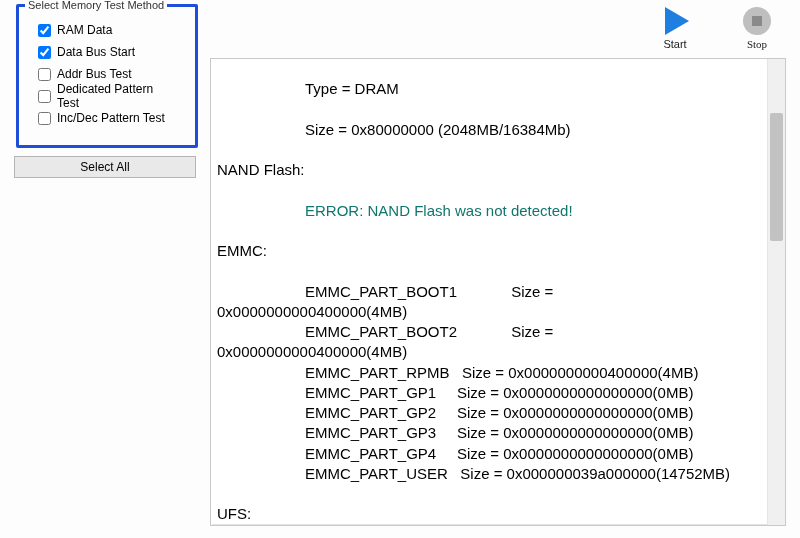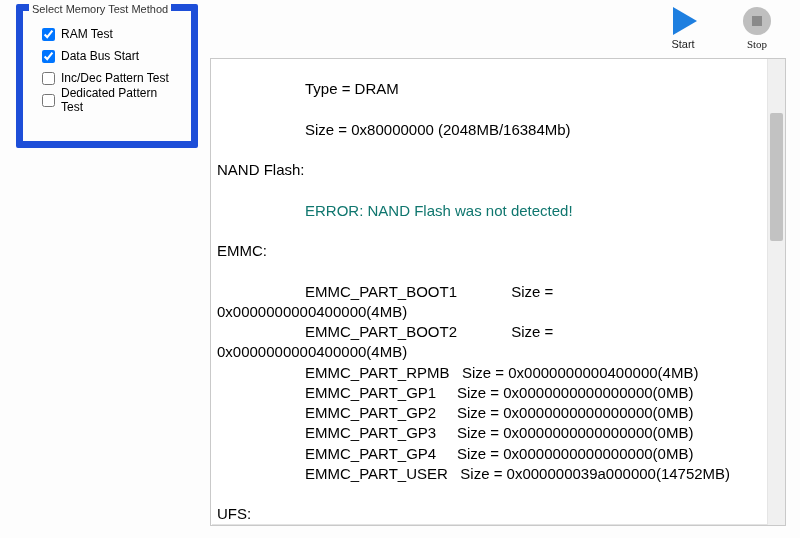"Select Memory Test Method" .groupbox { border: 7px solid #1d4ed8 -> 3px solid #1d4ed8 }
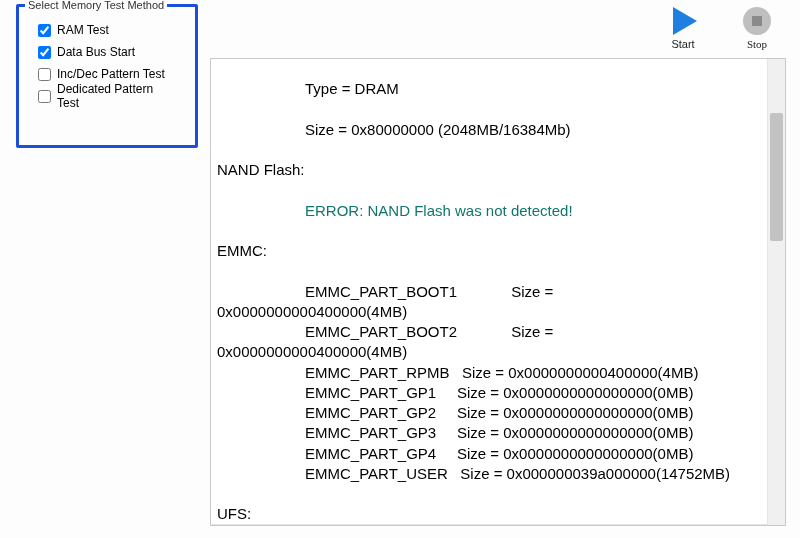"RAM Test" label { text: Test -> Data }
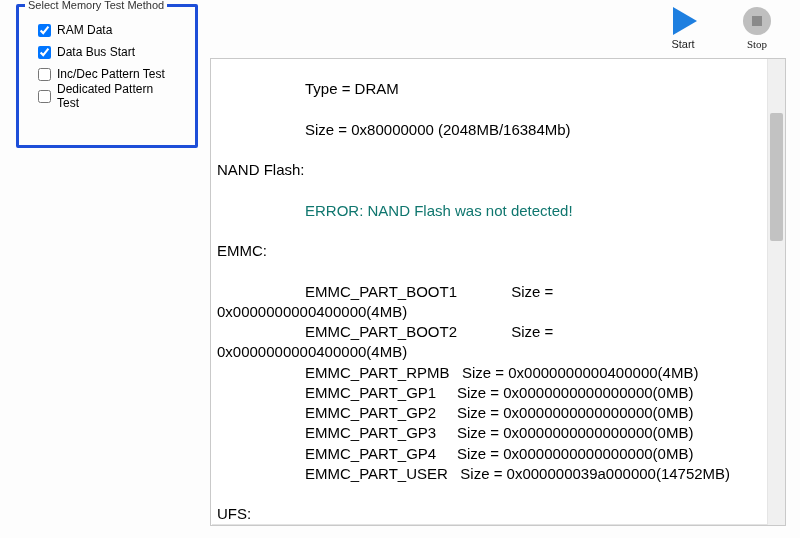"Start" .btn-start { right: 92px -> 100px }
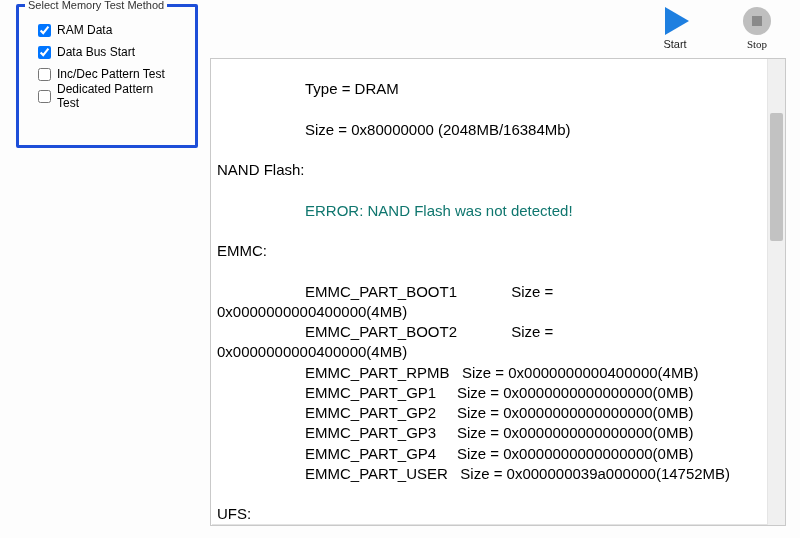"Addr Bus Test" div.check-row { html: none -> <div> <input> <label>Addr Bus Test</label> </div> }
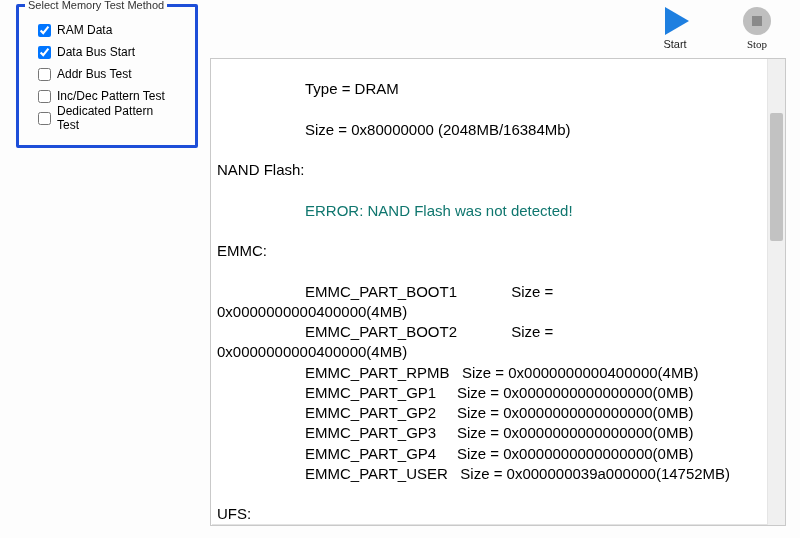"Inc/Dec Pattern Test" div.check-row { order: before "Dedicated Pattern Test" -> after "Dedicated Pattern Test" }
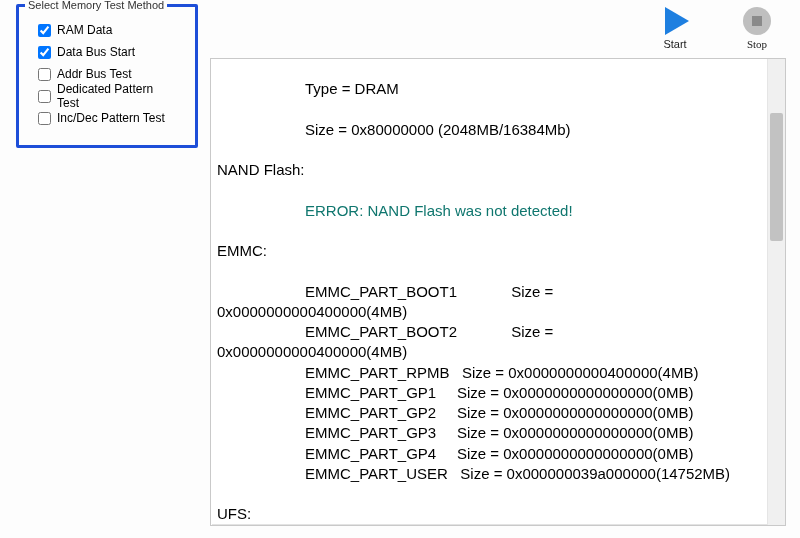"Select All" button.select-all-btn { html: none -> <button>Select All</button> }
